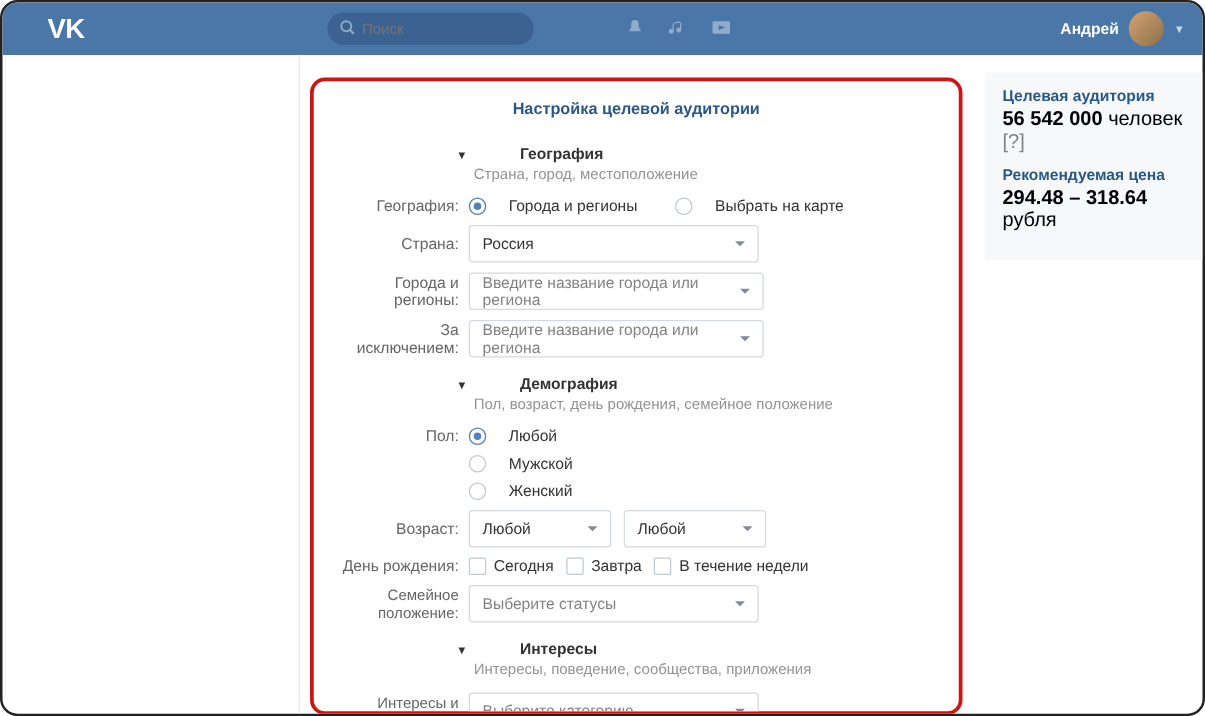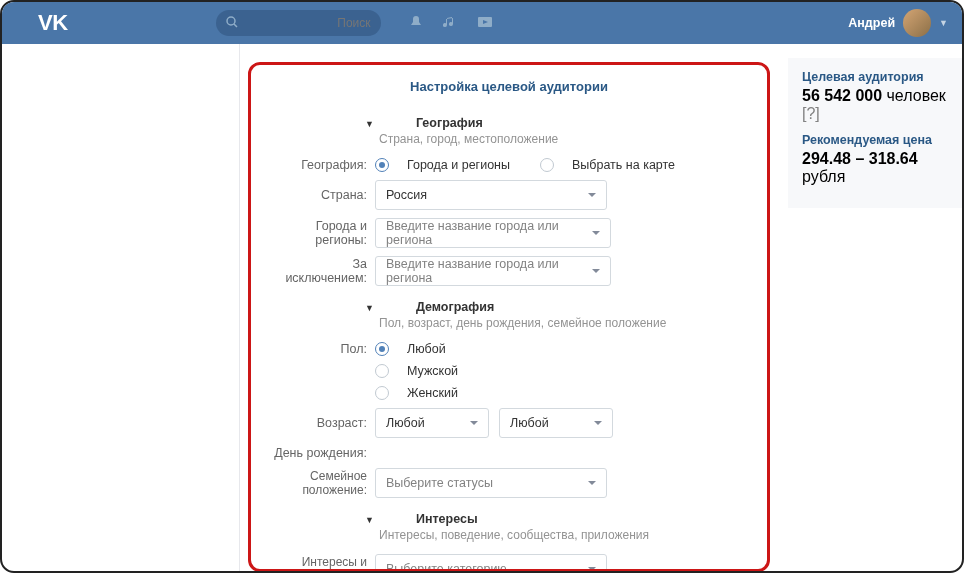"VK" .header { gap: none -> 46px }
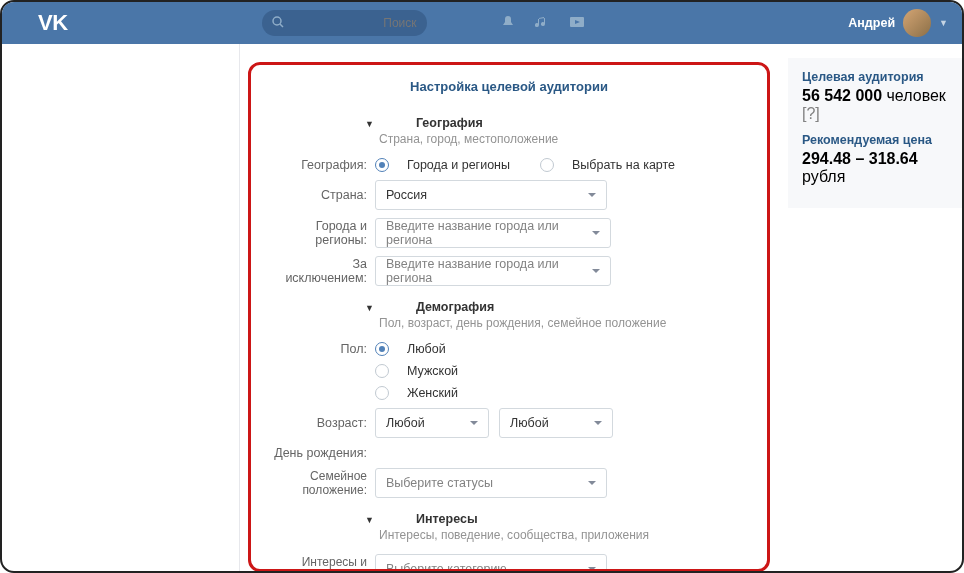"Поиск" .search input { text-align: right -> none }
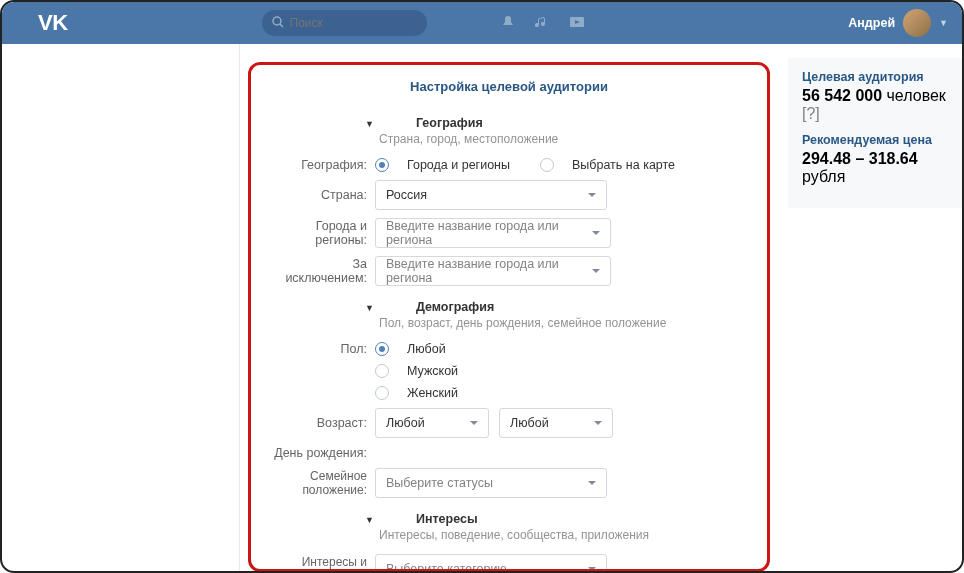"Сегодня" div.fld { html: none -> <div> <label> <span></span> <span>Сегодня</span> </label> <label> <span></span> <span>Завтра</span> </label> <label> <span></span> <span>В течение недели</span> </label> </div> }
